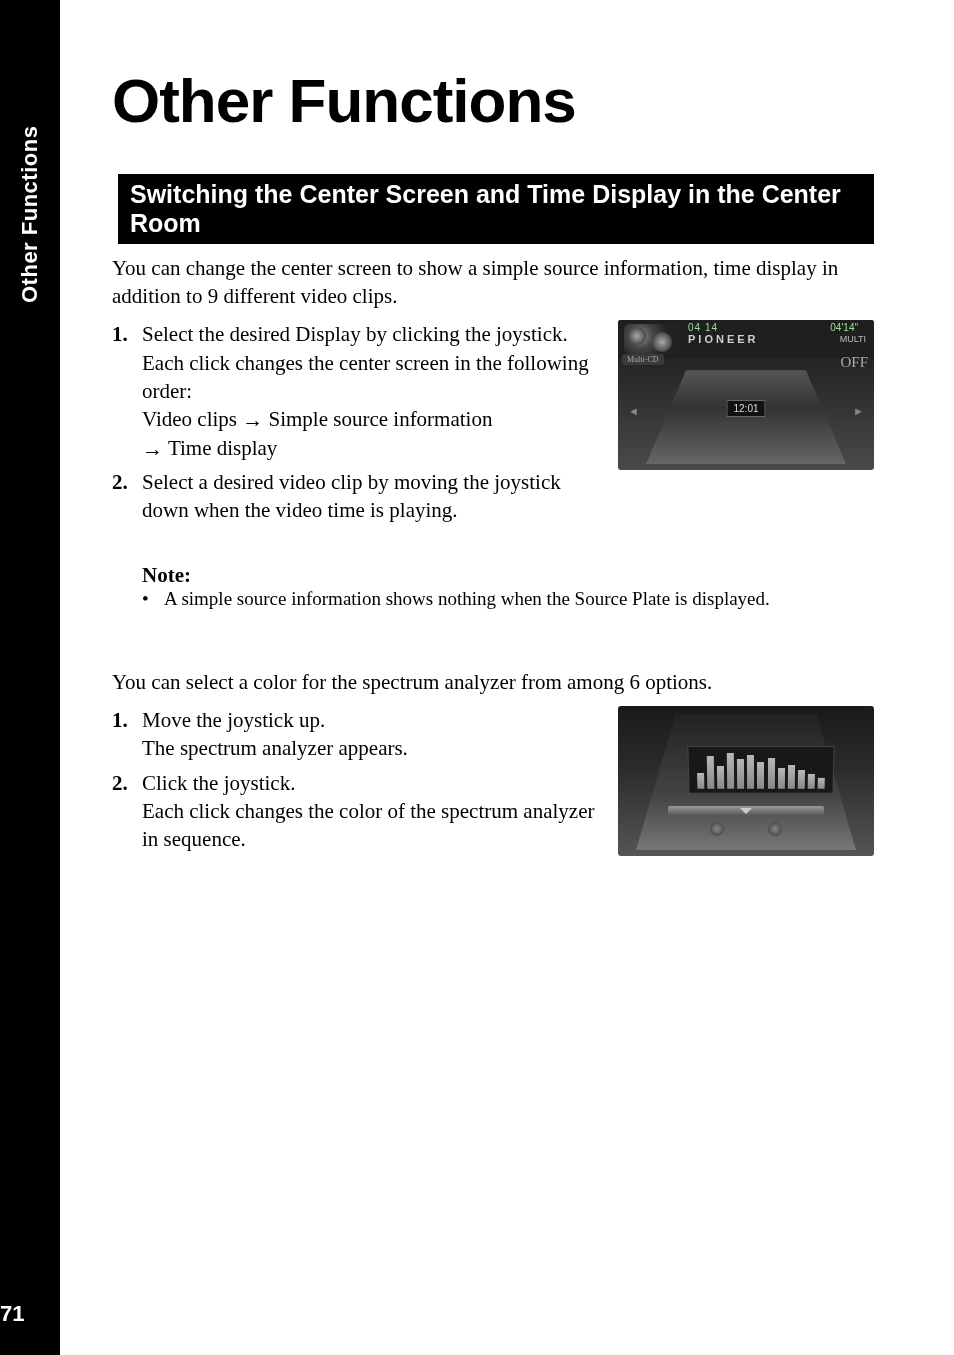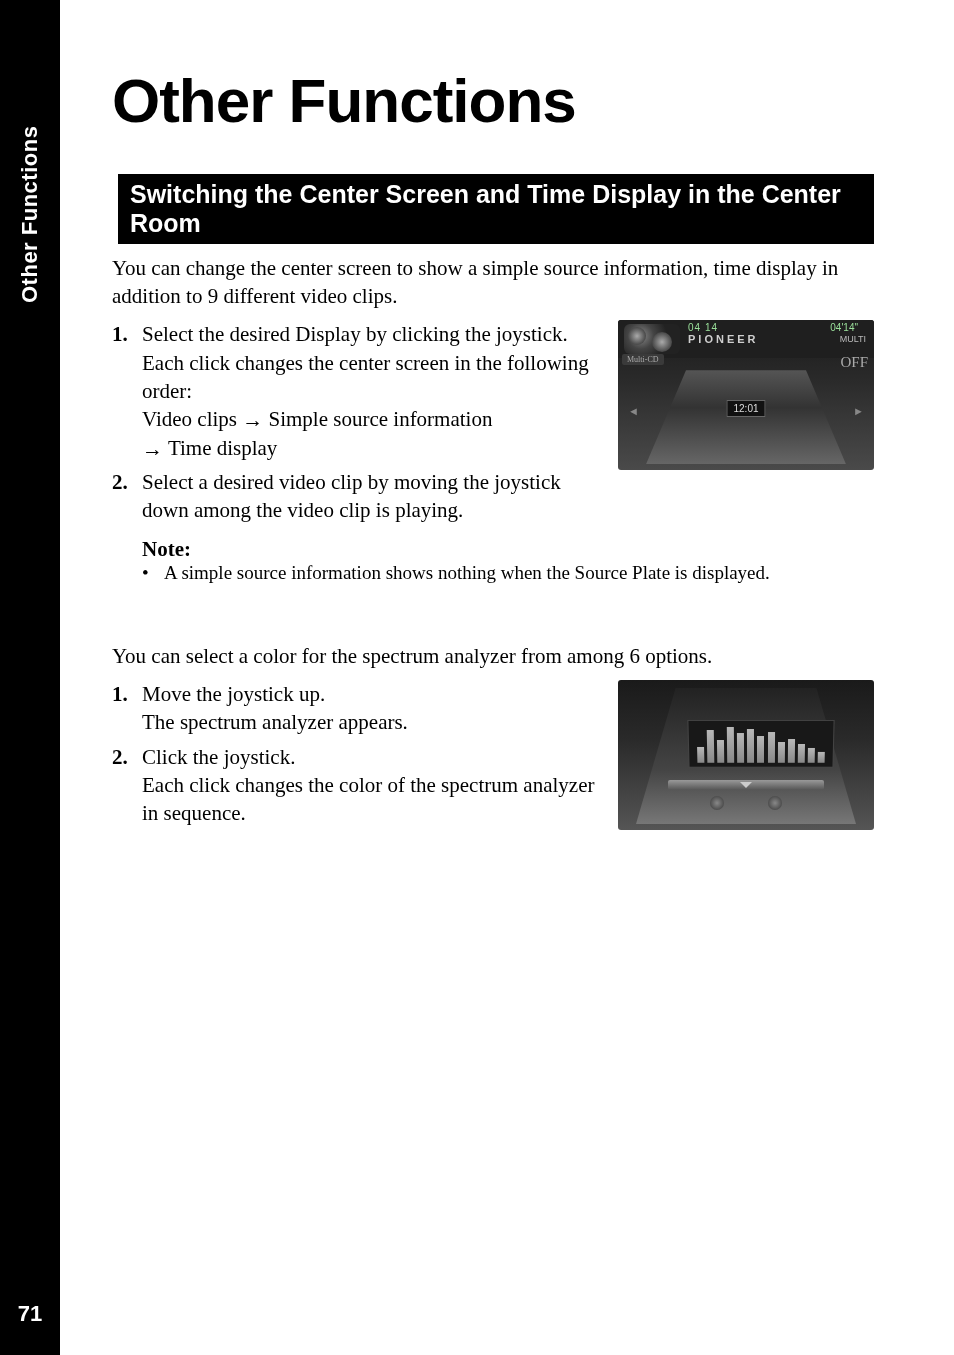"Select a desired video clip" span.head { text: among the video clip -> when the video time }
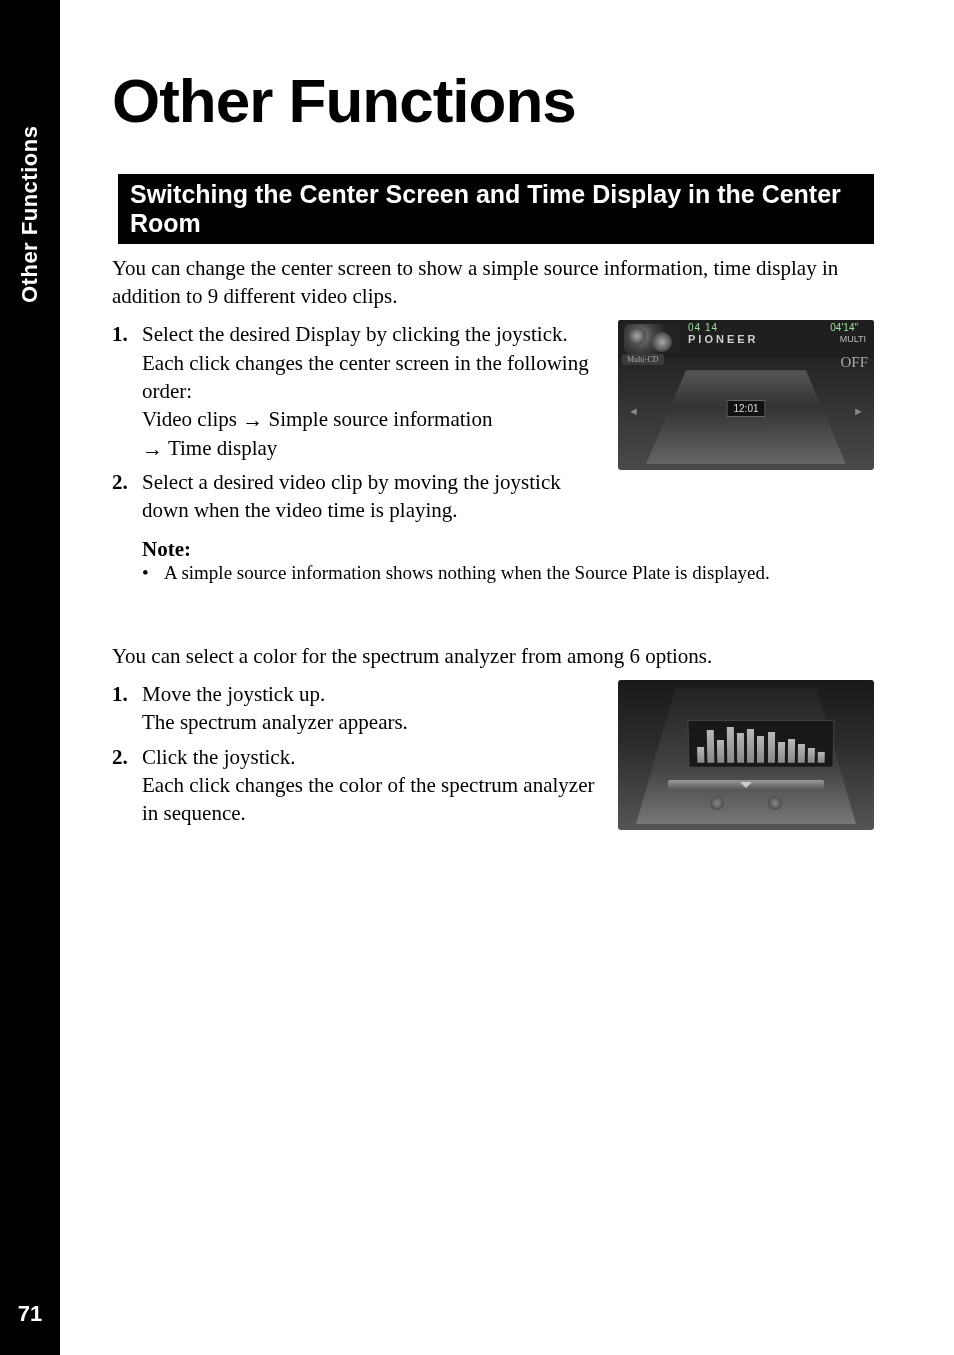"Note:" .note { margin-top: 6px -> 32px }
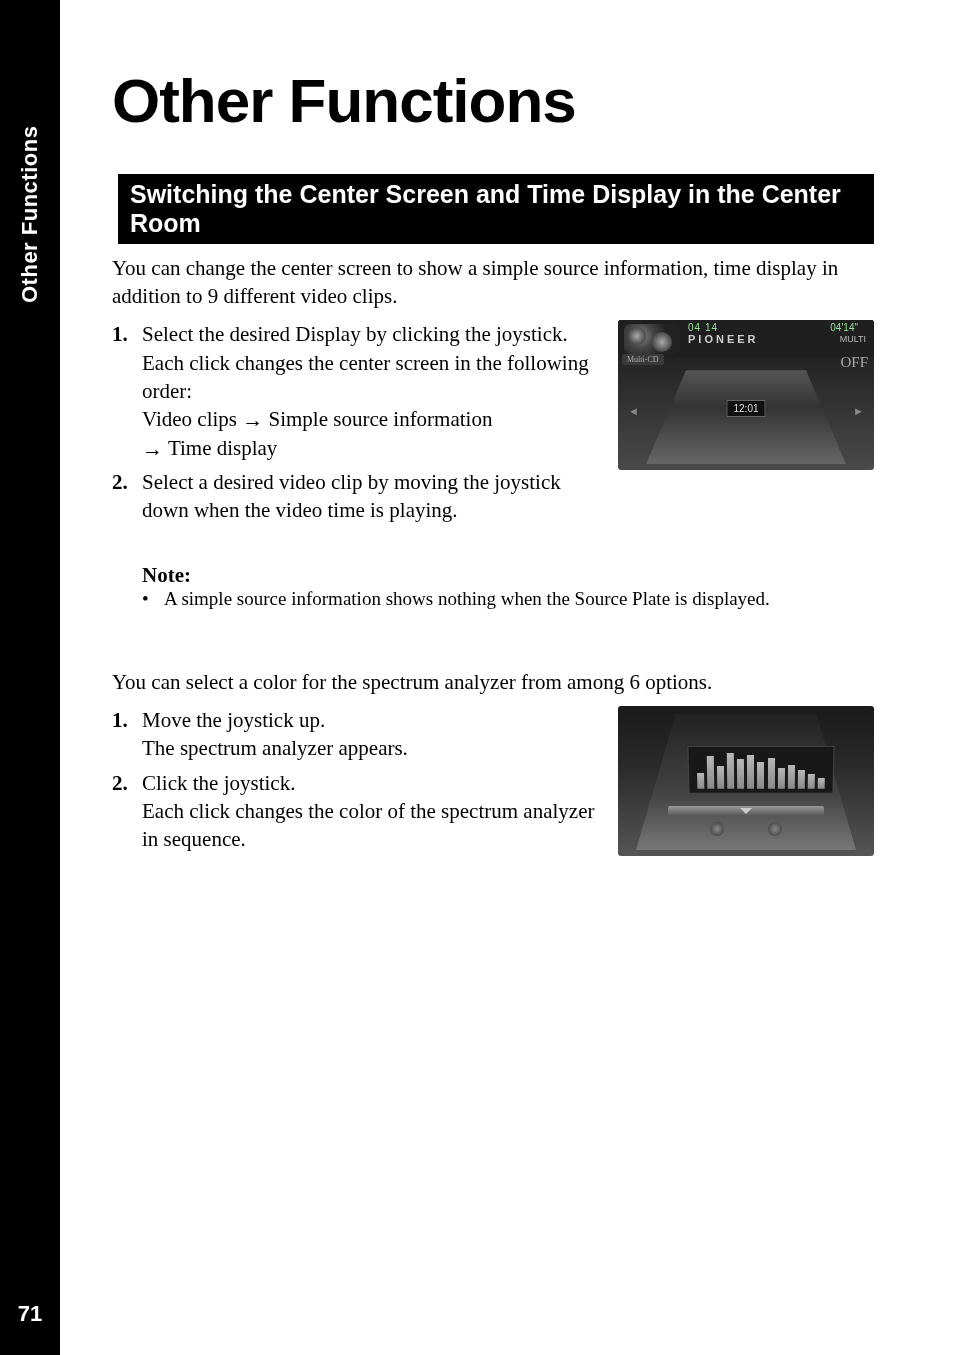"71" .page-num { text-align: center -> left }
